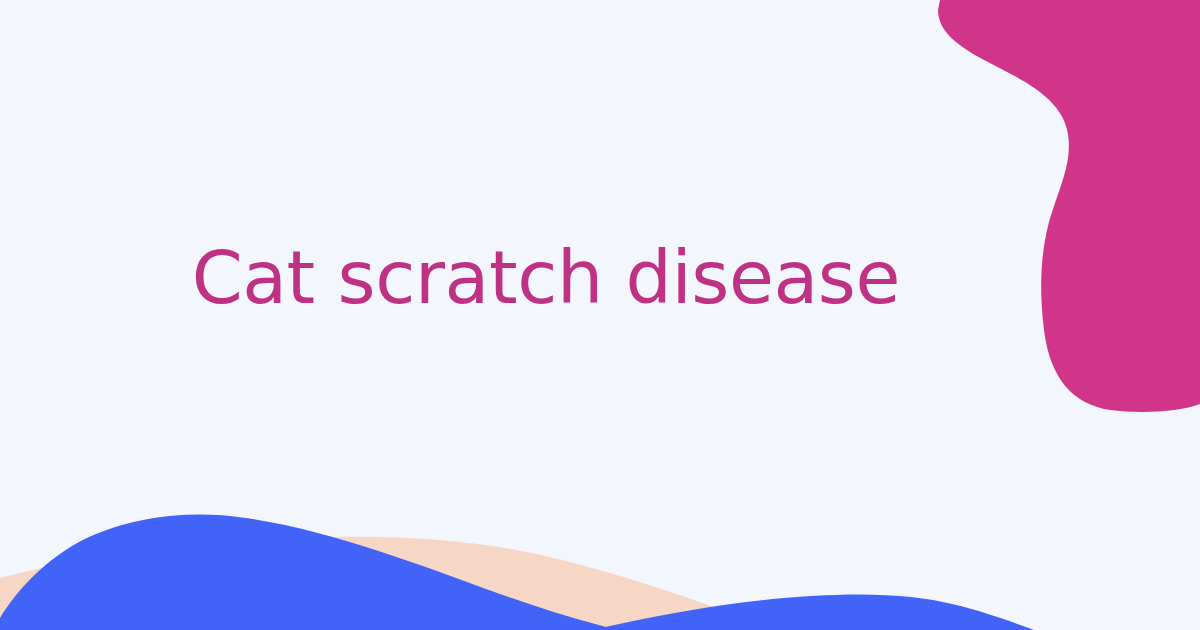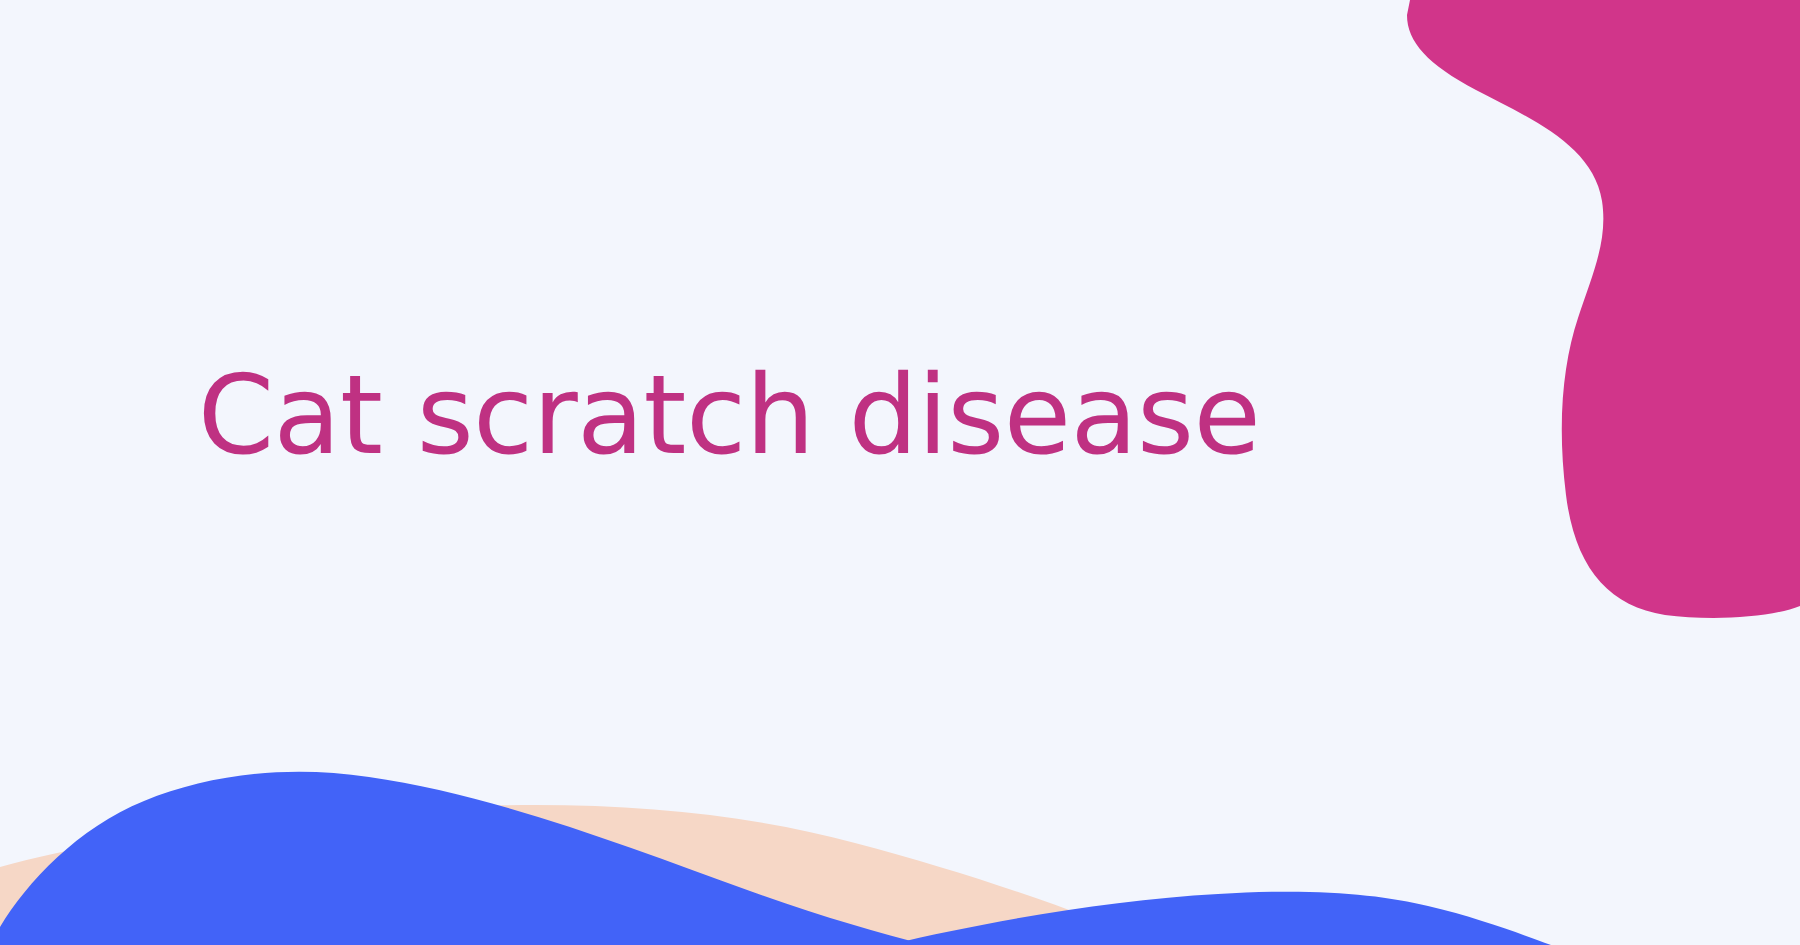"Cat scratch disease" #title-wrap { justify-content: center -> flex-end }
